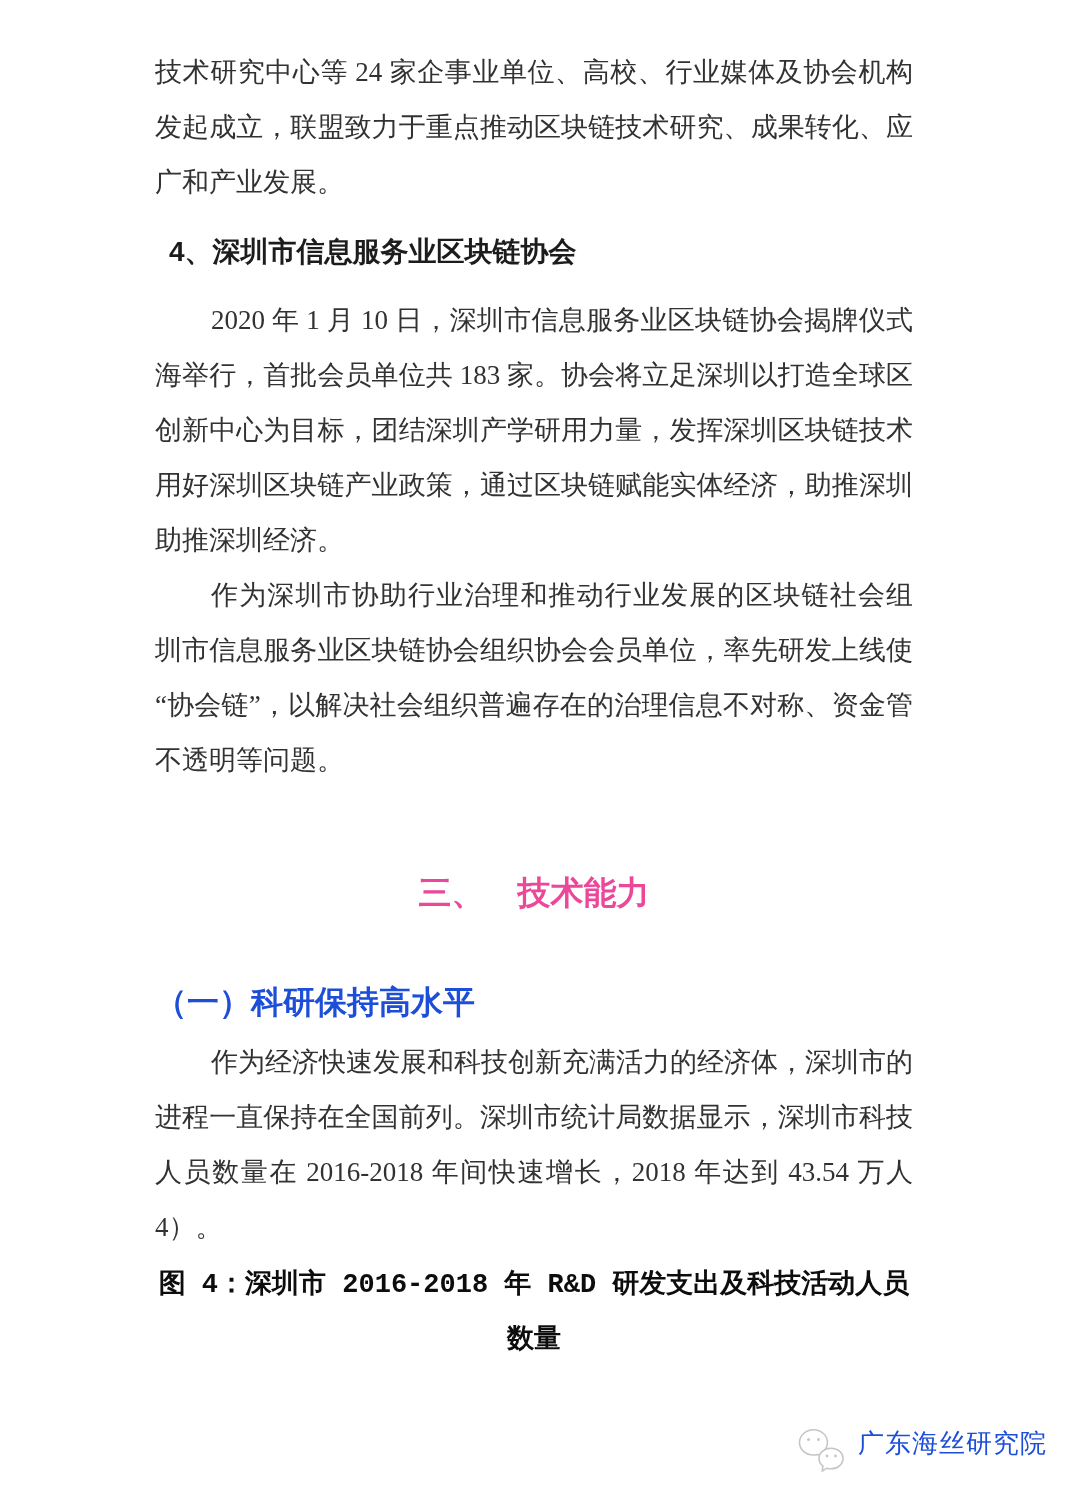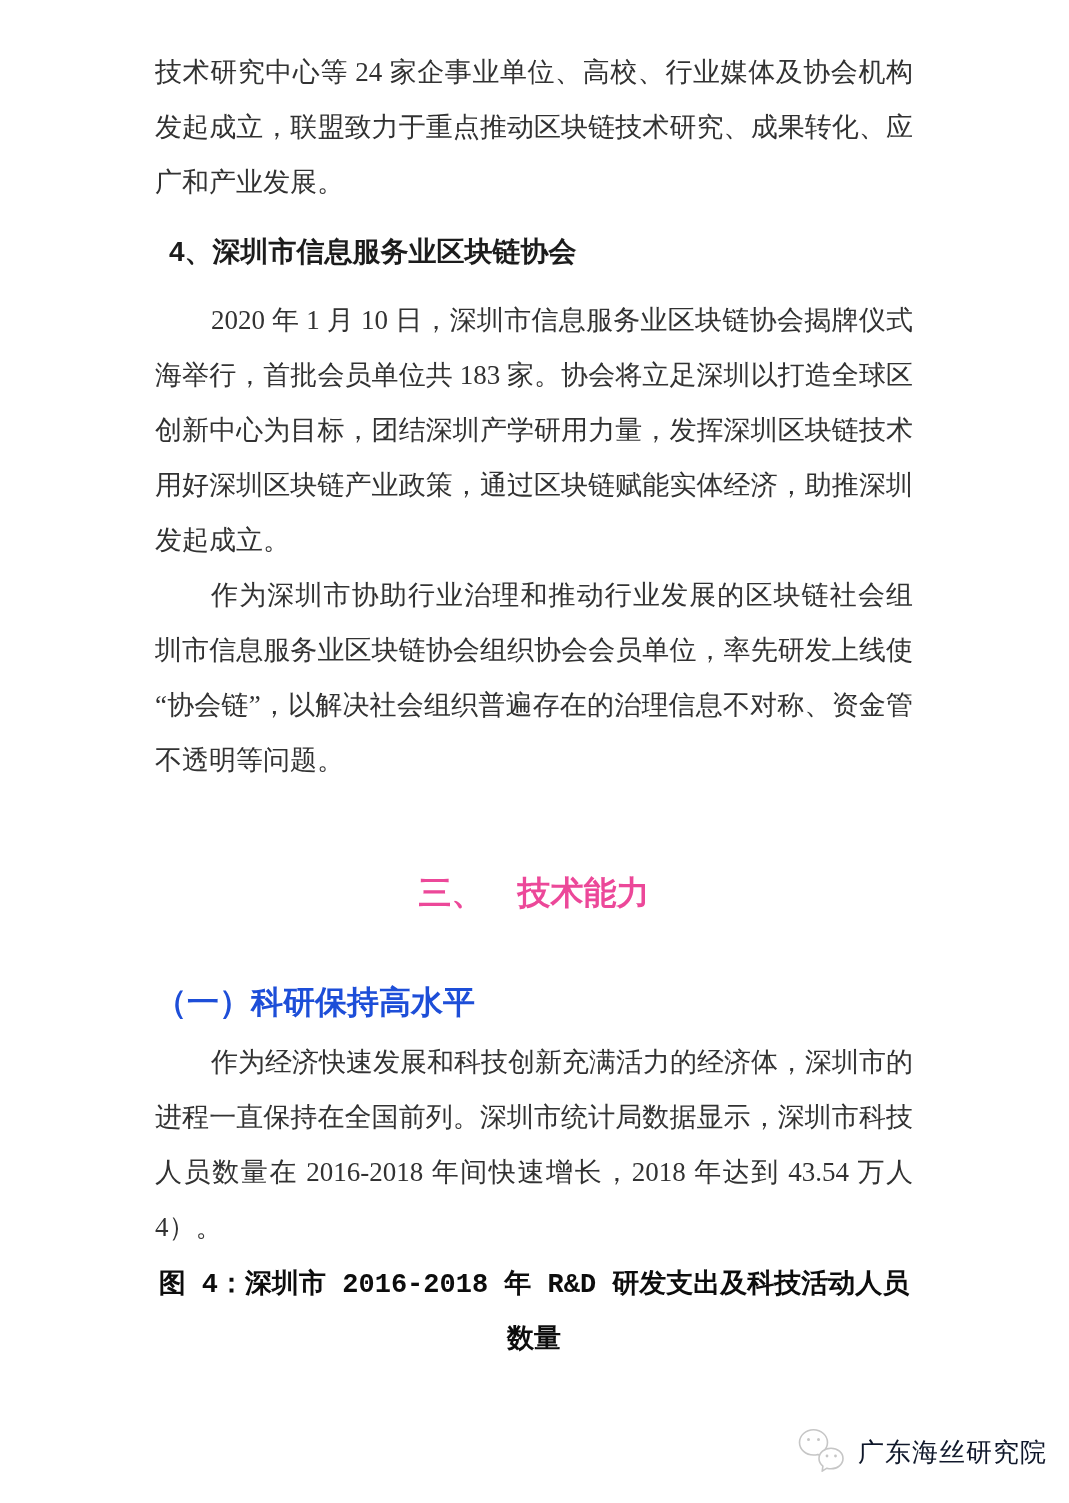"发起成立。" div.line { text: 发起成立 -> 助推深圳经济 }
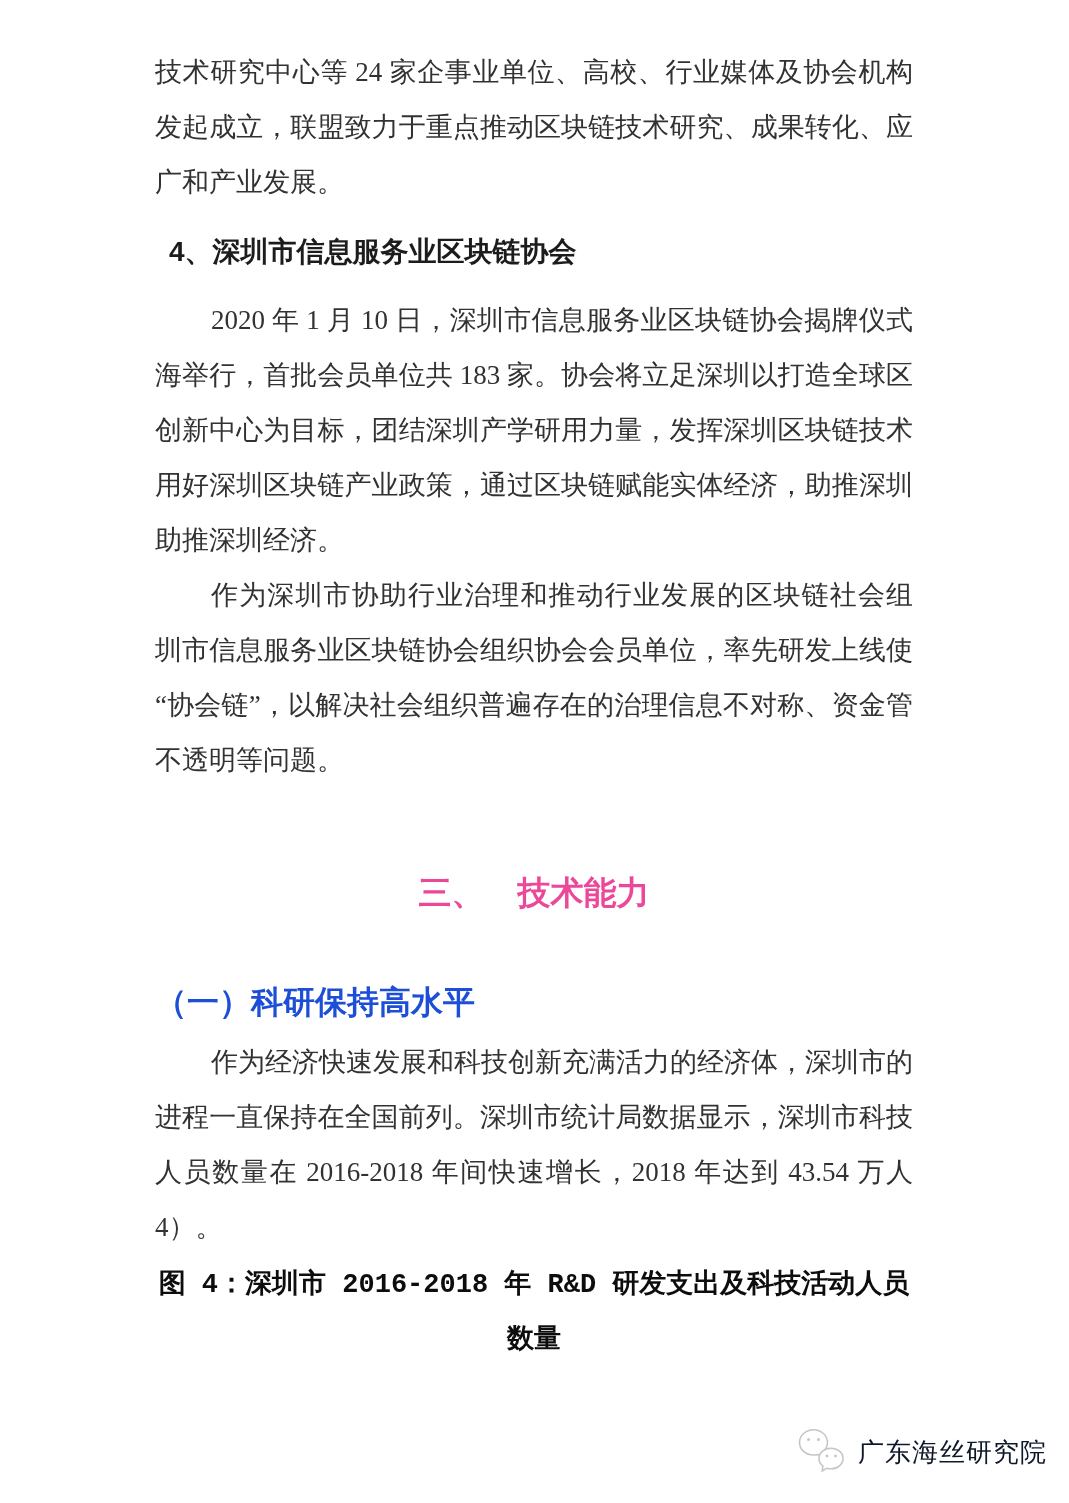"广东海丝研究院" .watermark { align-items: center -> flex-start; color: #0f172a -> #1d4ed8 }
